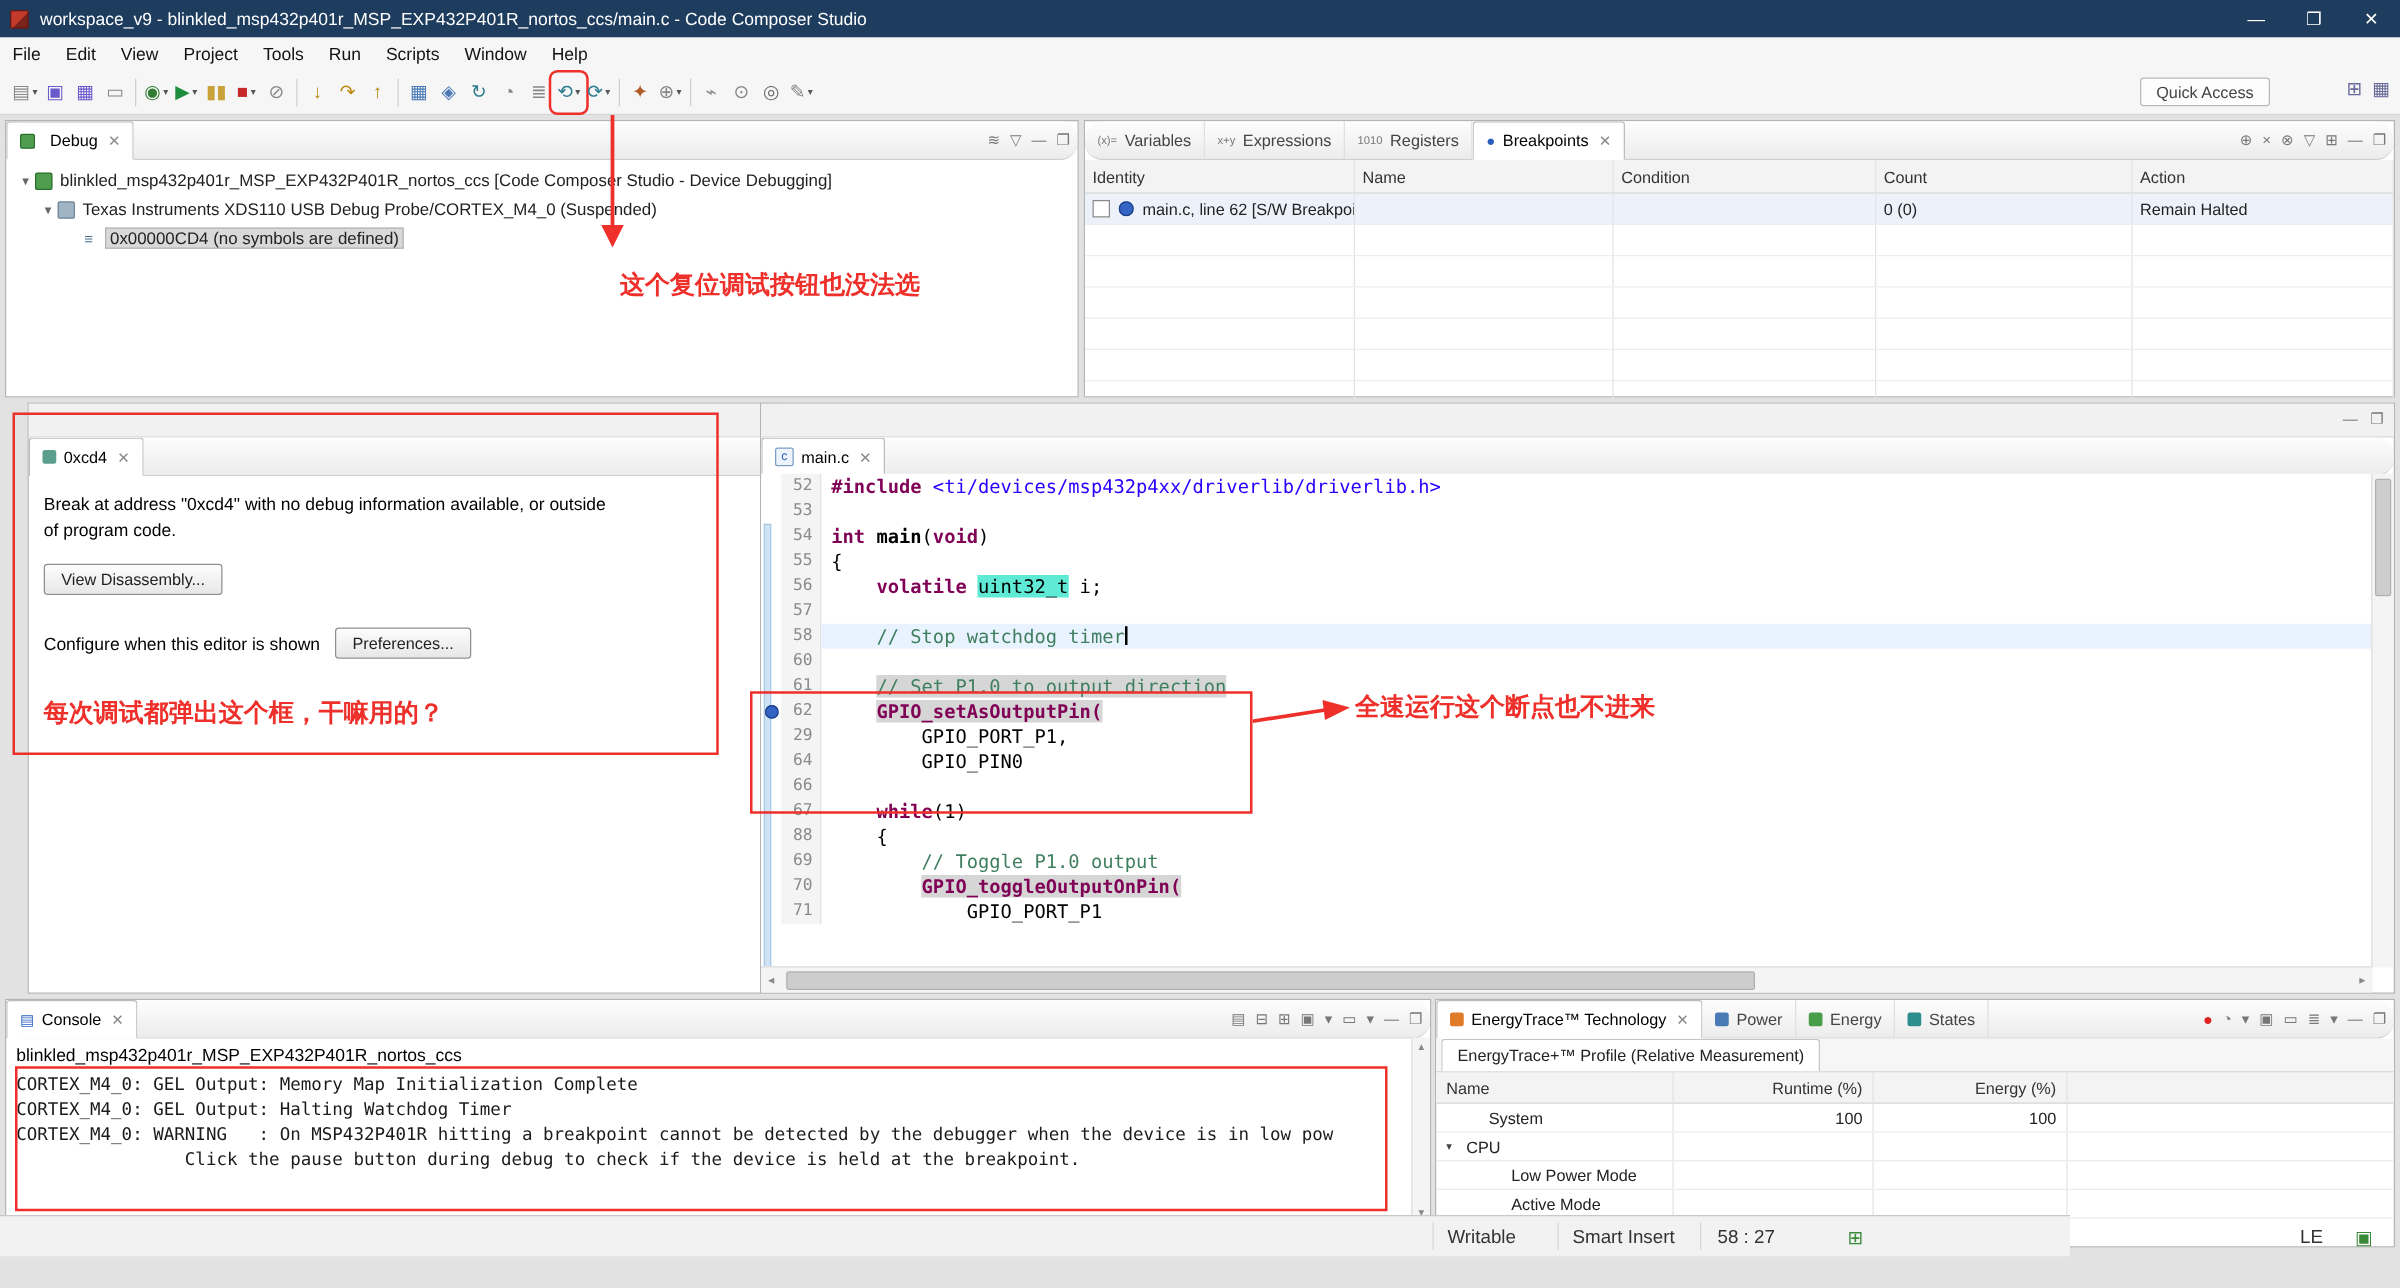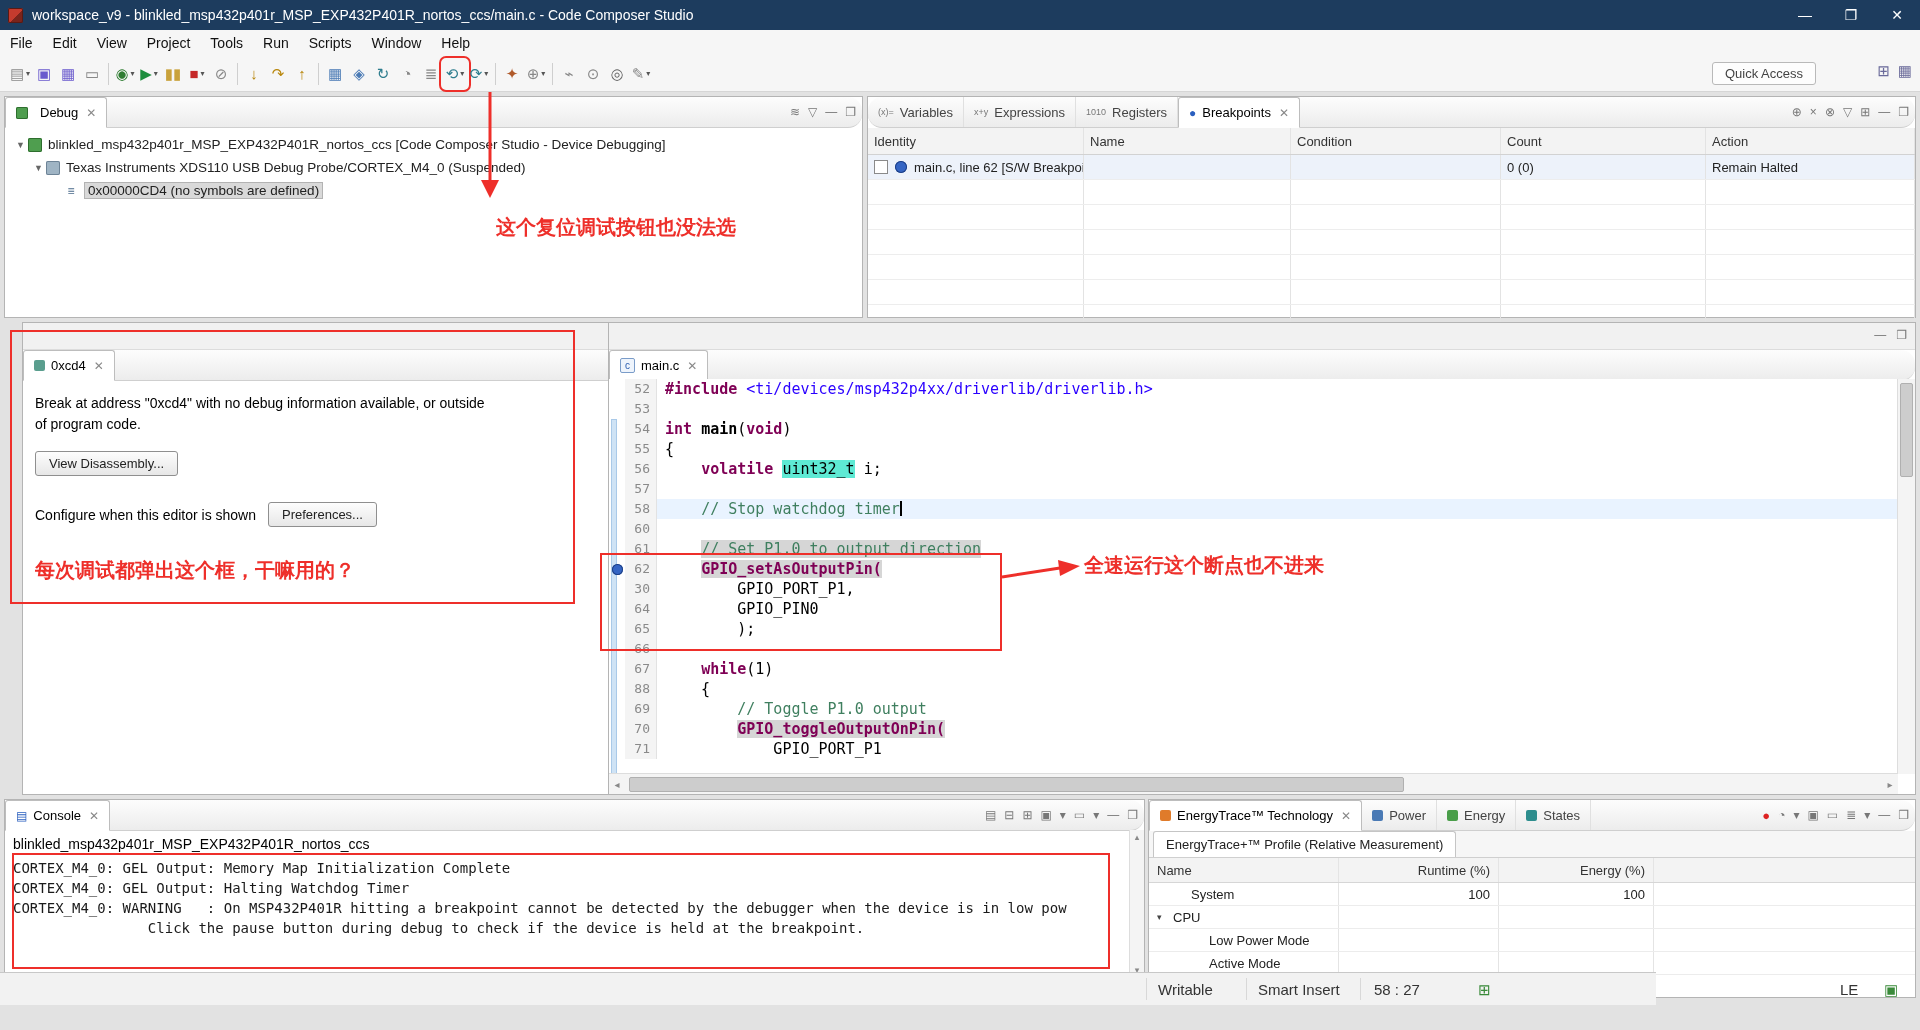"30" span.ed-num { text: 30 -> 29 }
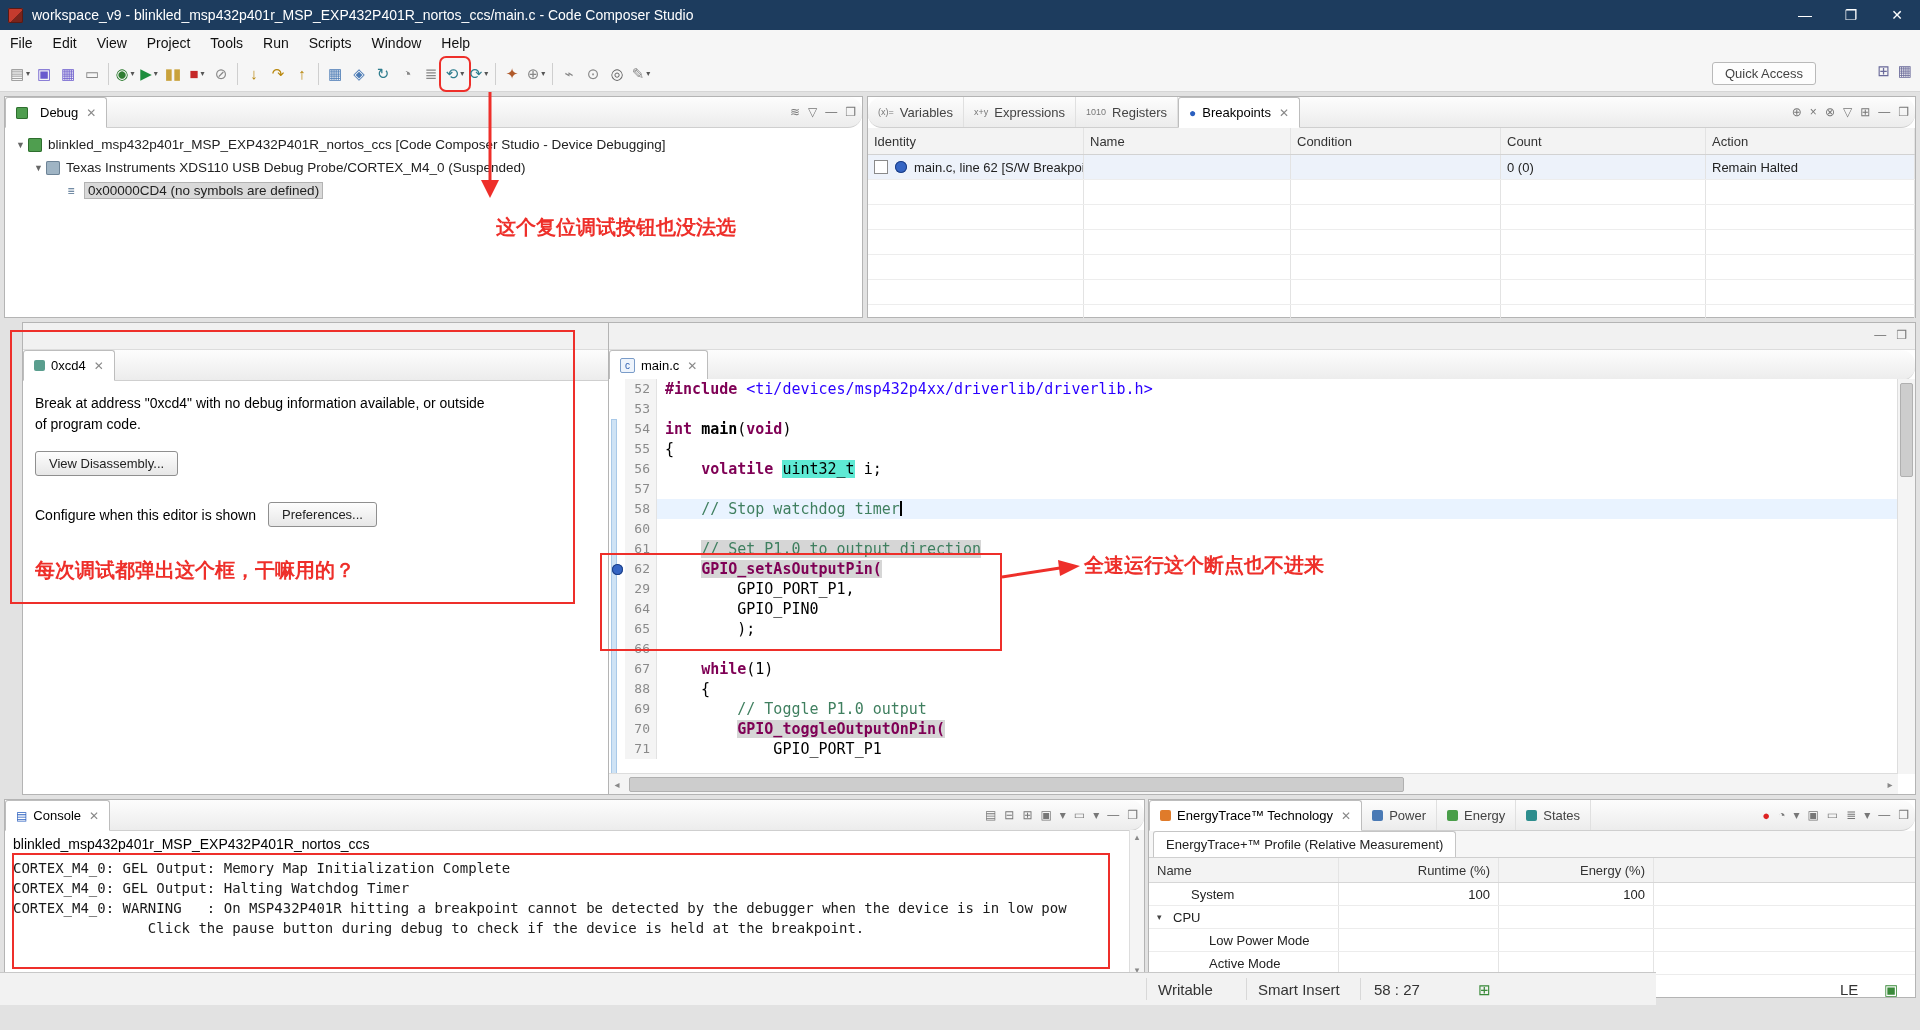"65" div.ed-line { html: <div><span></span><span>65</span><span><span> );</span></span></div> -> none }
